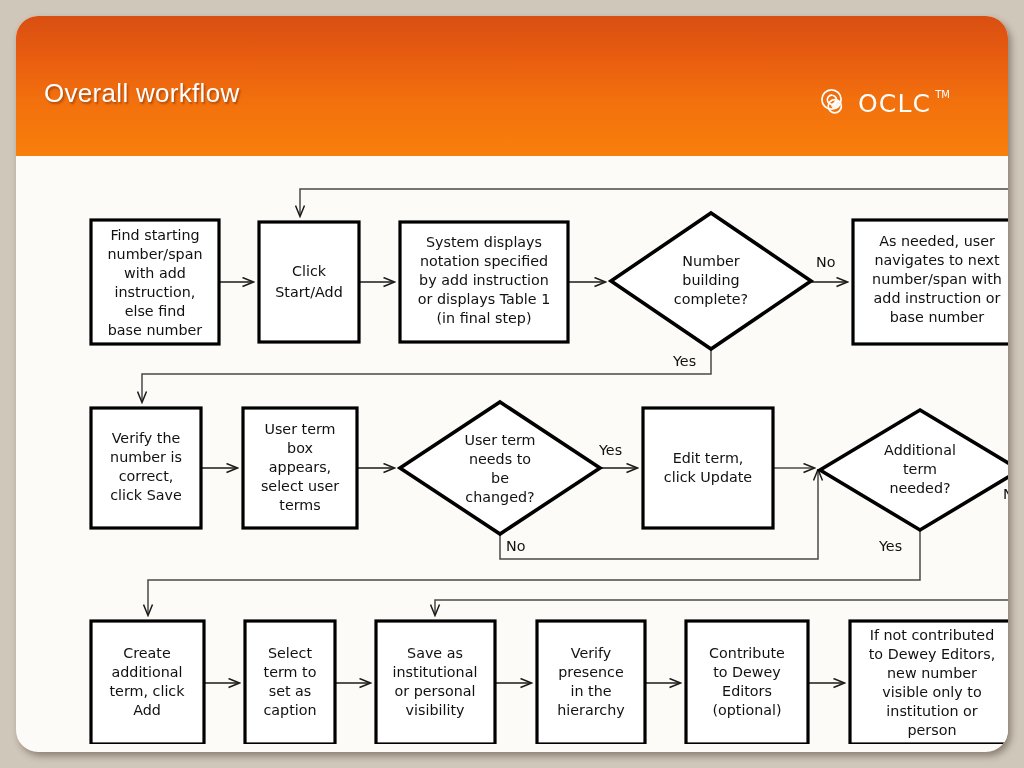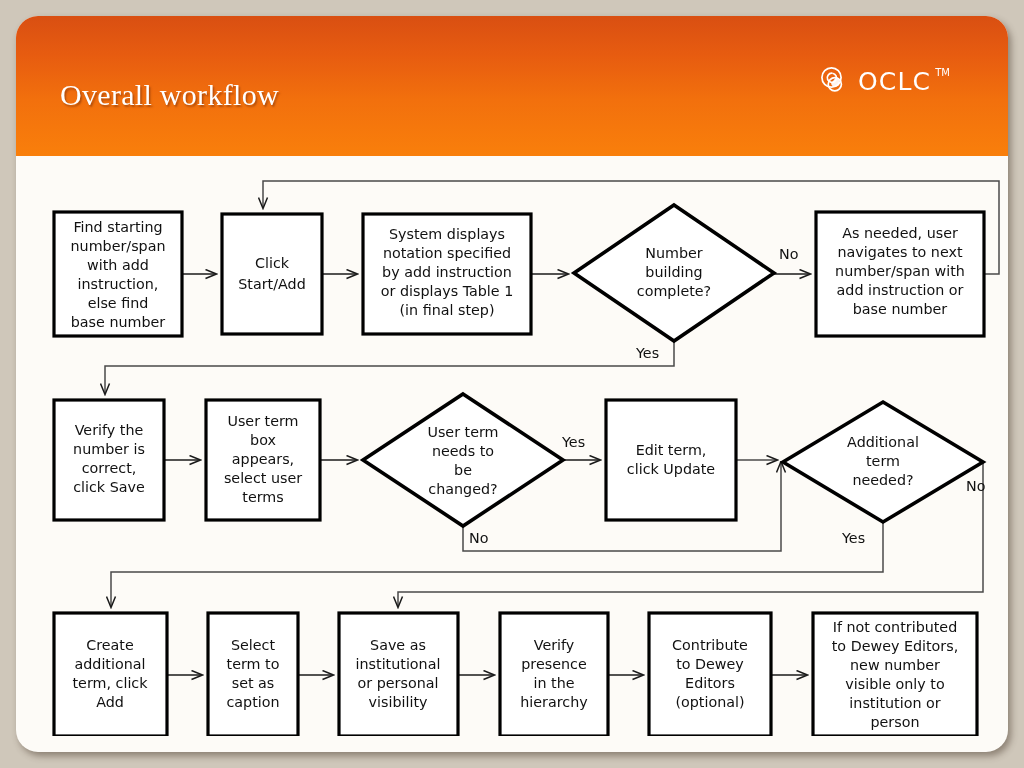"Overall workflow" #title { font-family: Liberation Serif, serif -> Liberation Sans, sans-serif; font-size: 30px -> 26px; left: 44px -> 28px }
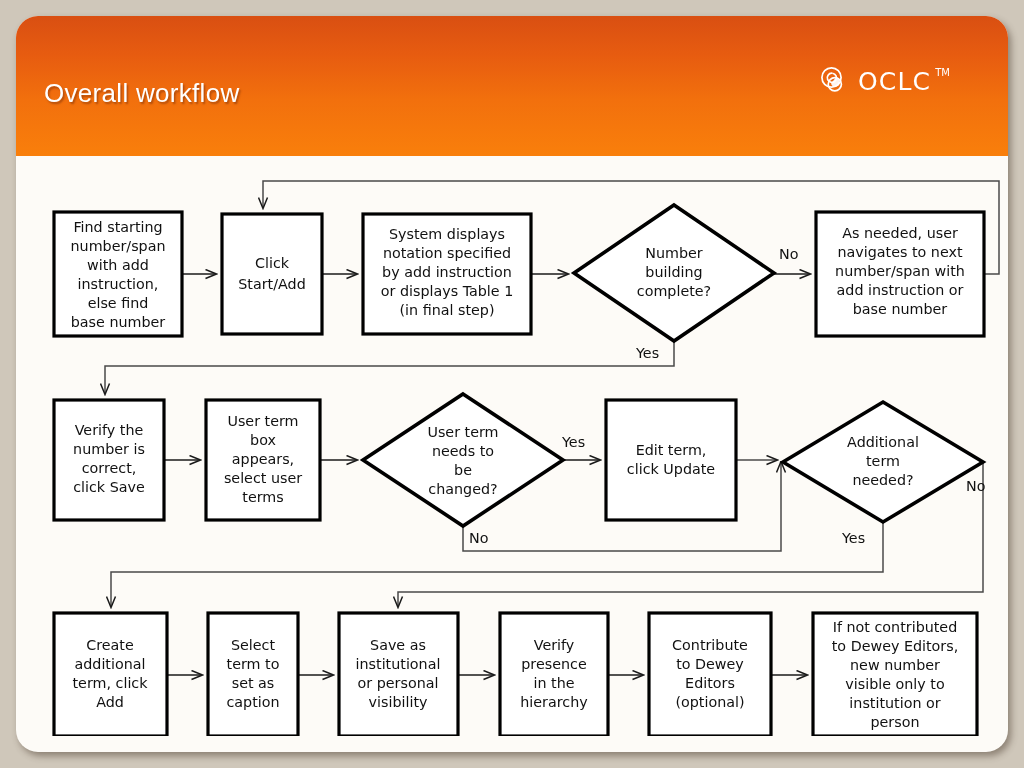"OCLC" #logo { top: 48px -> 70px }
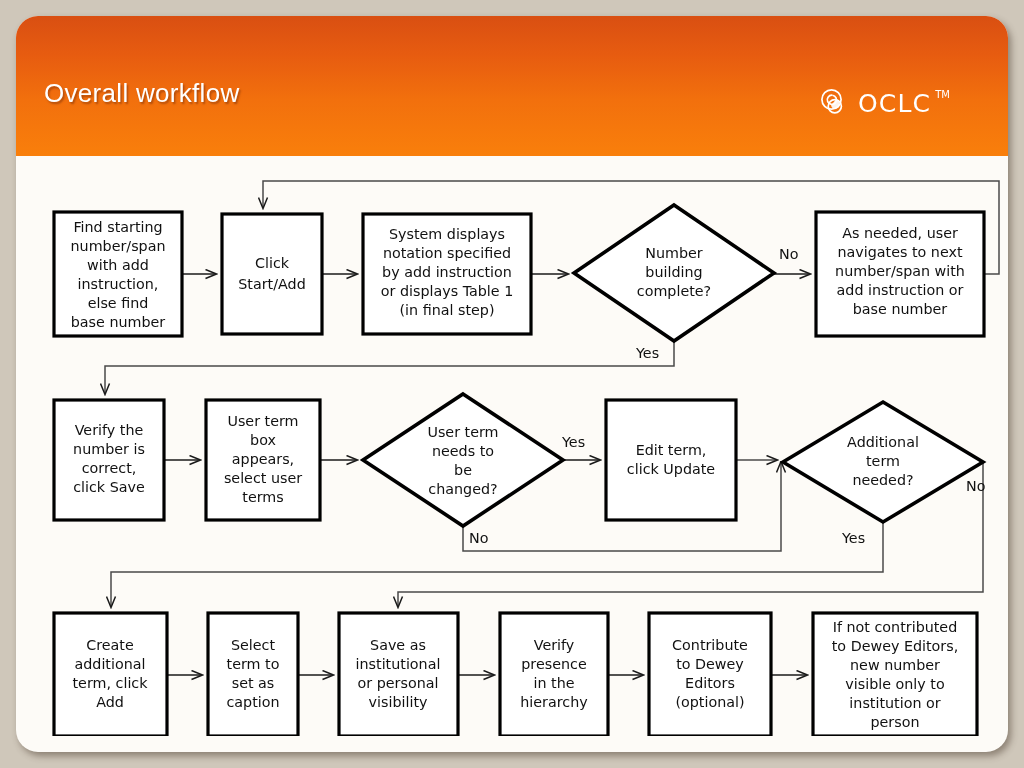"Find starting" #chart { padding-left: none -> 37px; top: 124px -> 132px }
